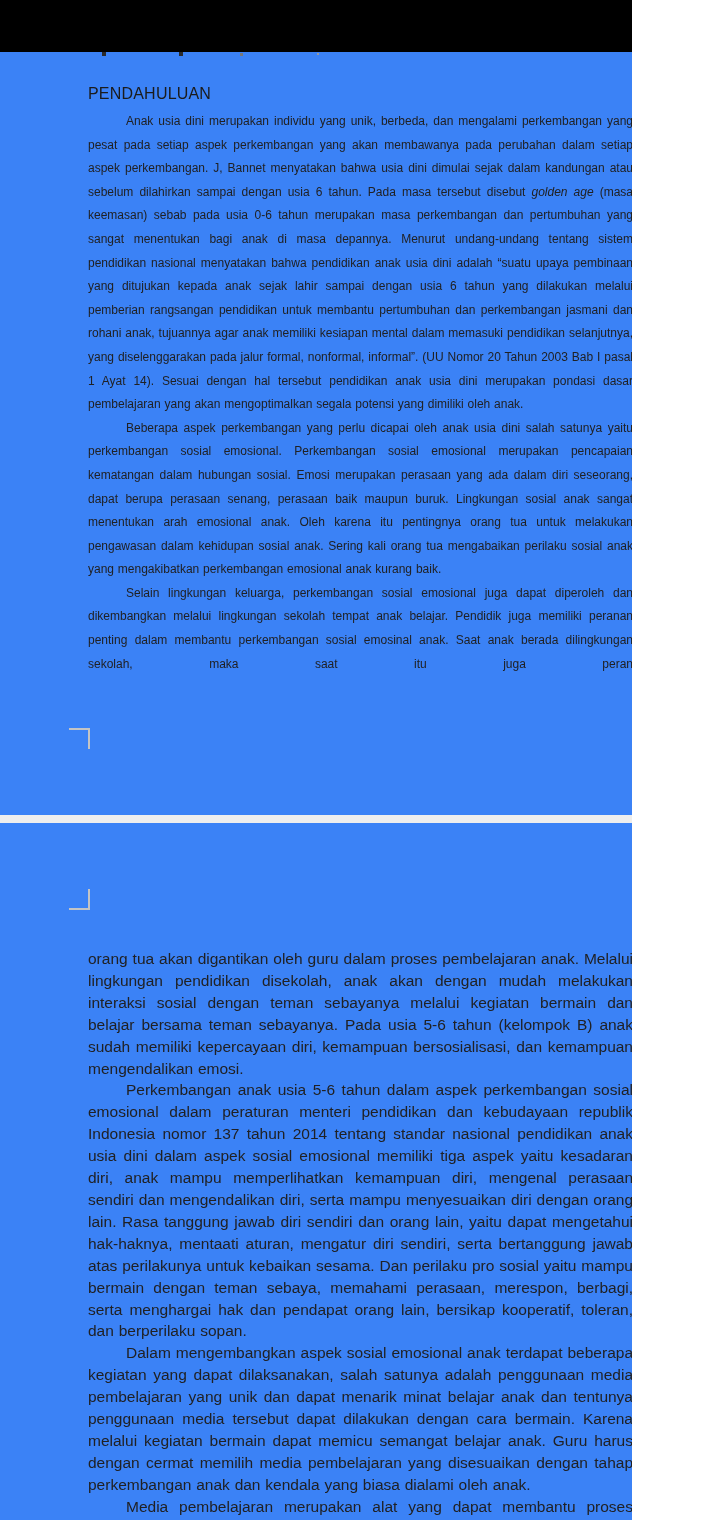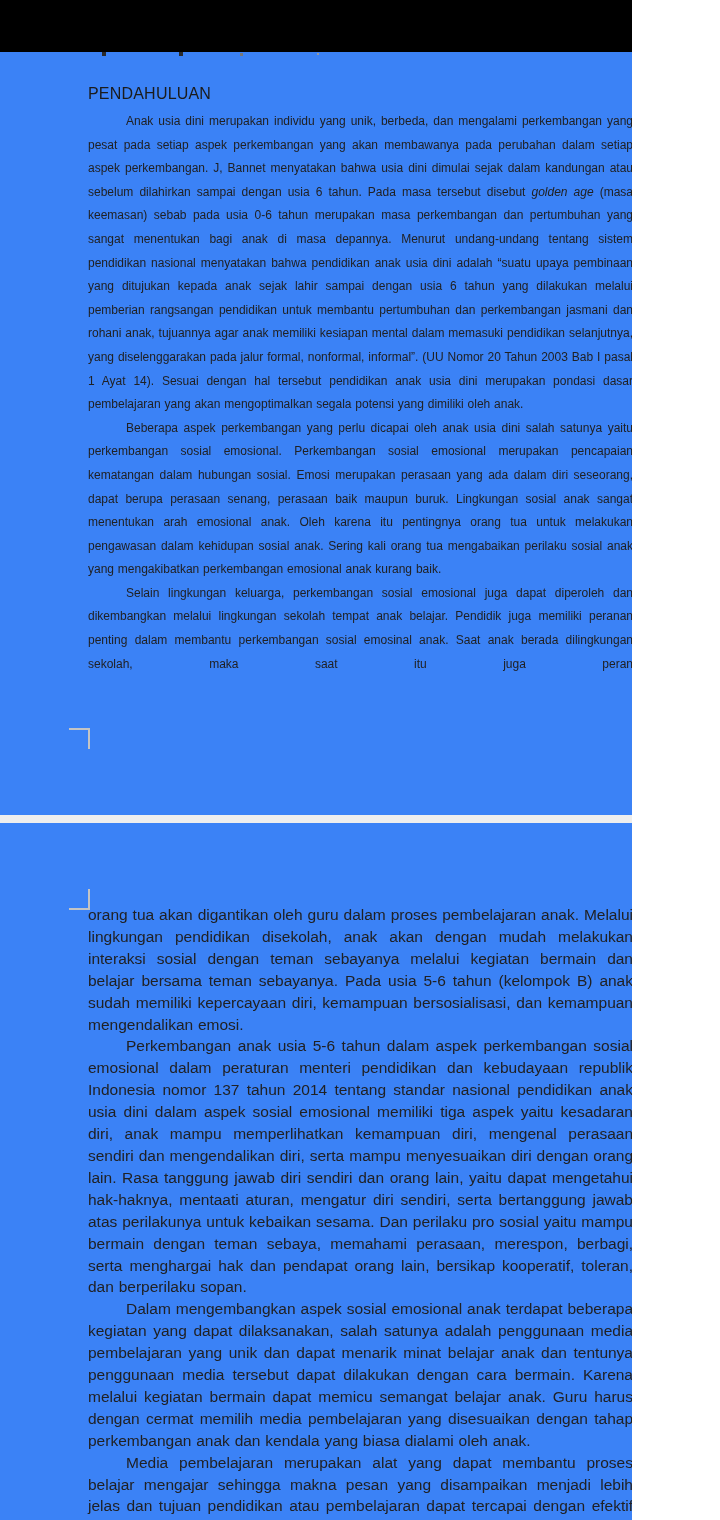"orang tua akan digantikan oleh" p.no-indent { margin-top: none -> 44px }
